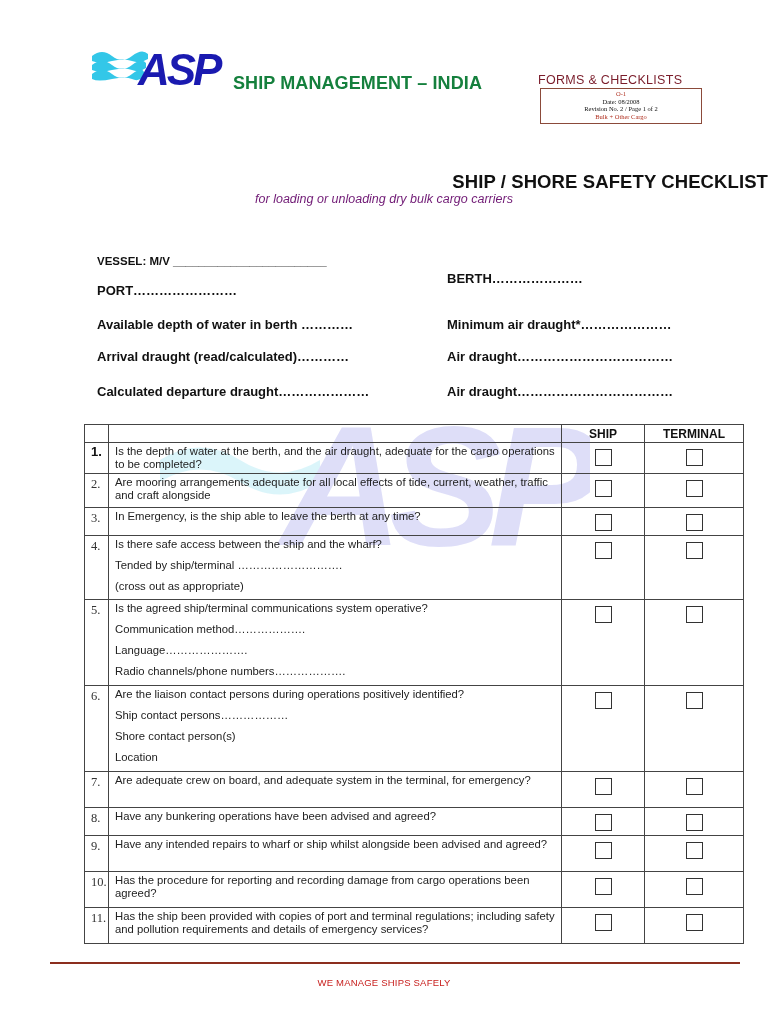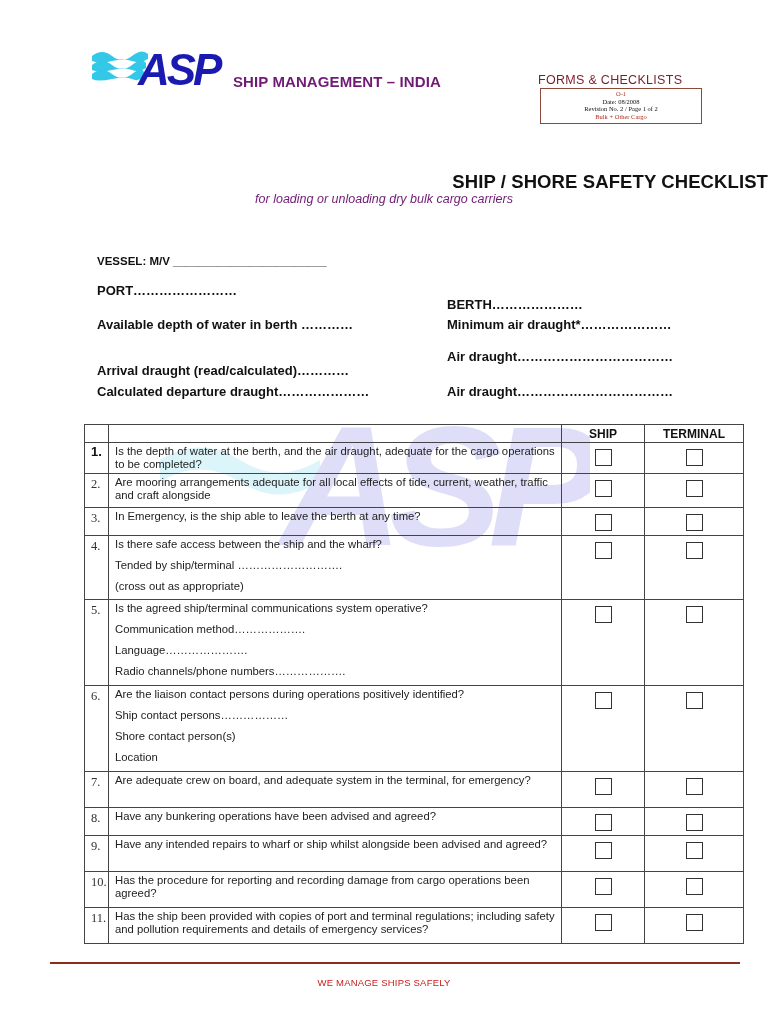"SHIP MANAGEMENT – INDIA" .company { color: #701a75 -> #15803d; font-size: 15px -> 18px }
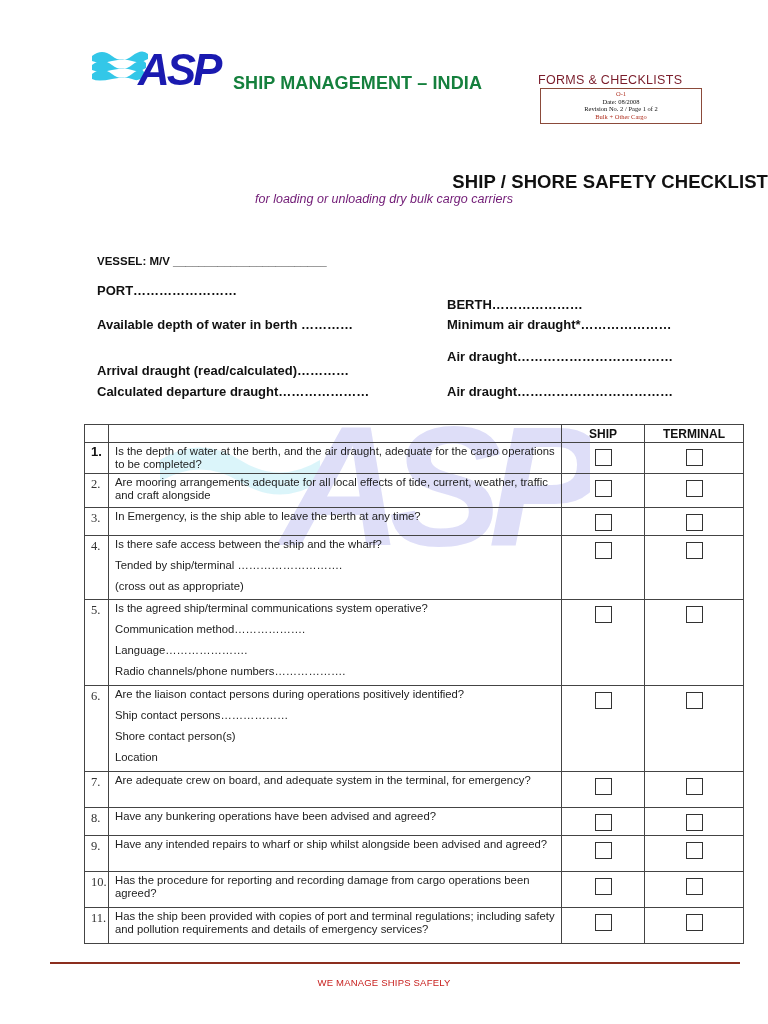"BERTH…………………" div.abs { top: 297px -> 271px }
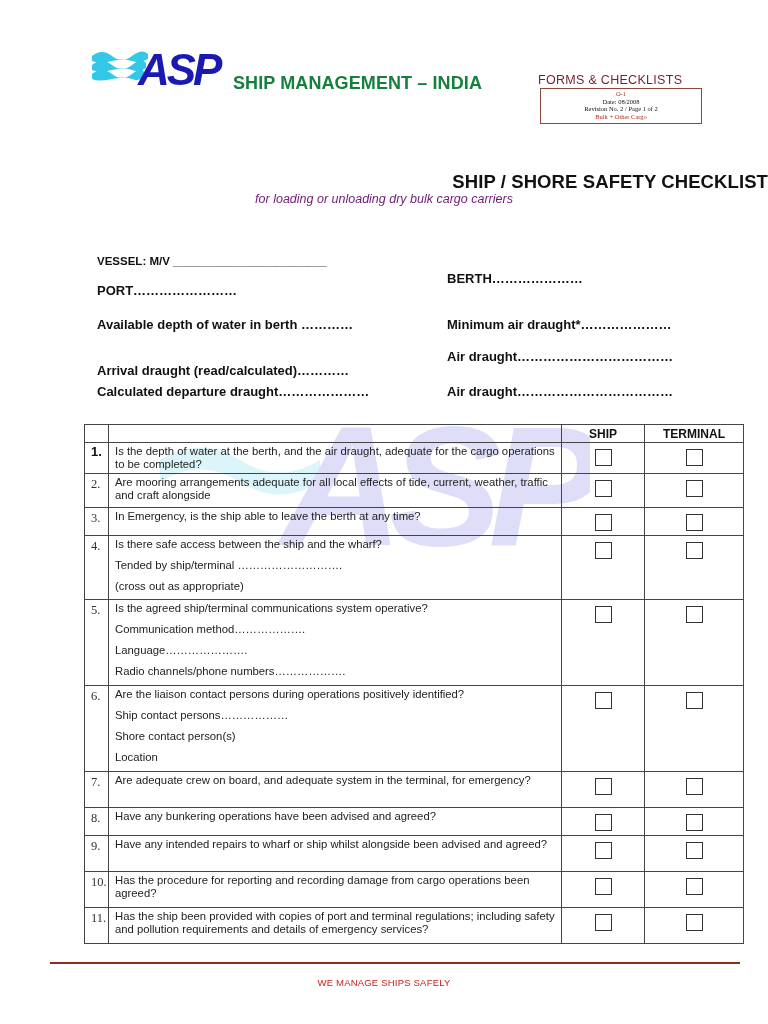"Arrival draught (read/calculated)…………" div.abs { top: 363px -> 349px }
